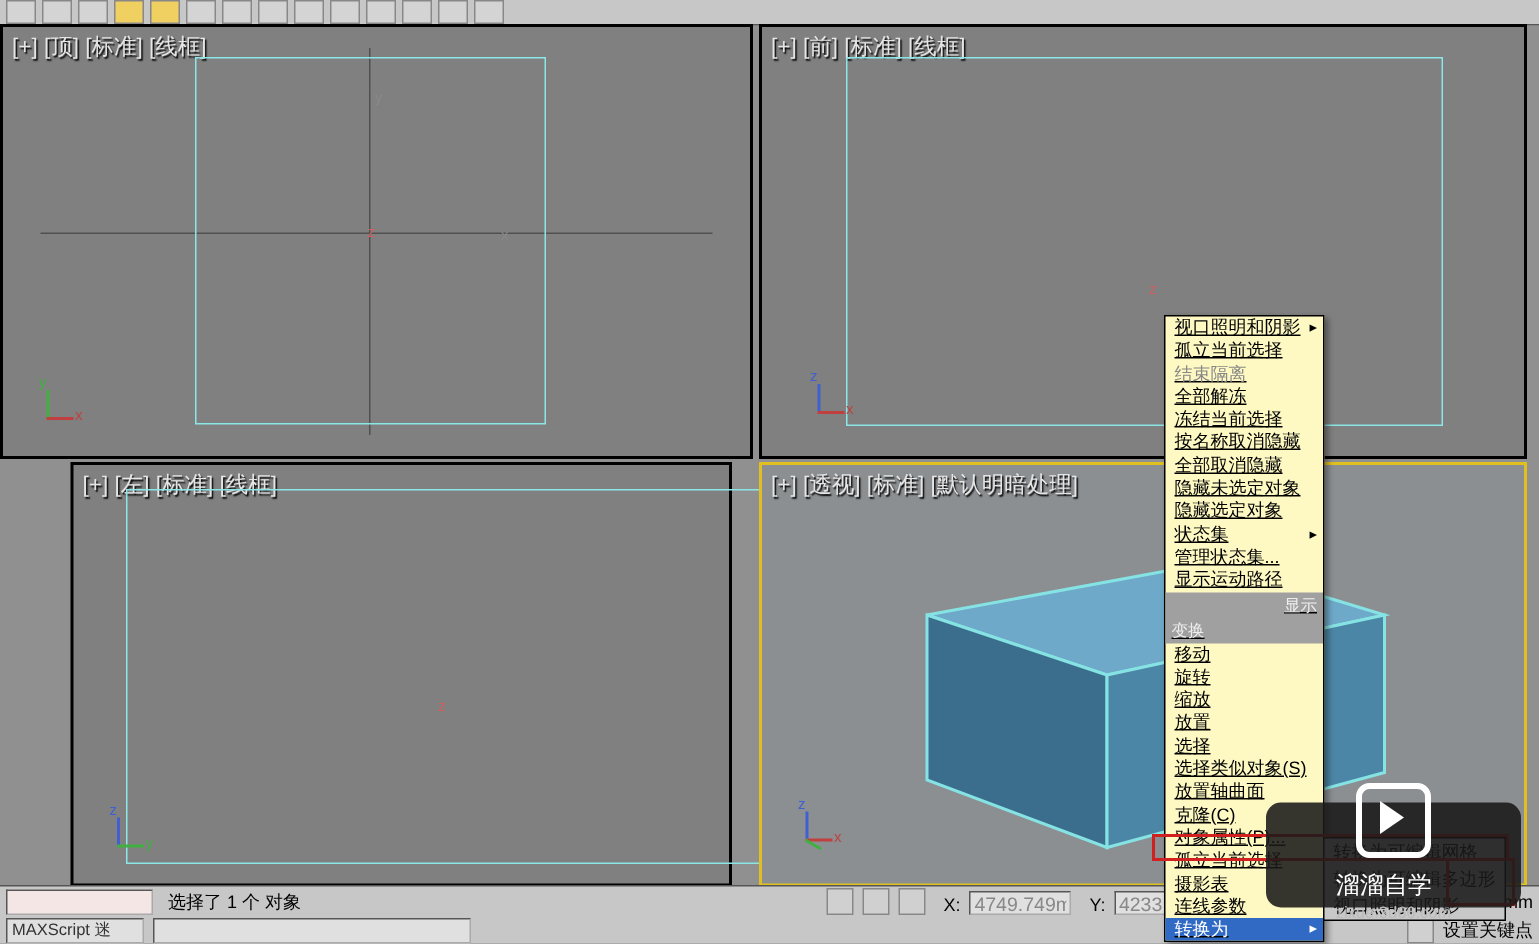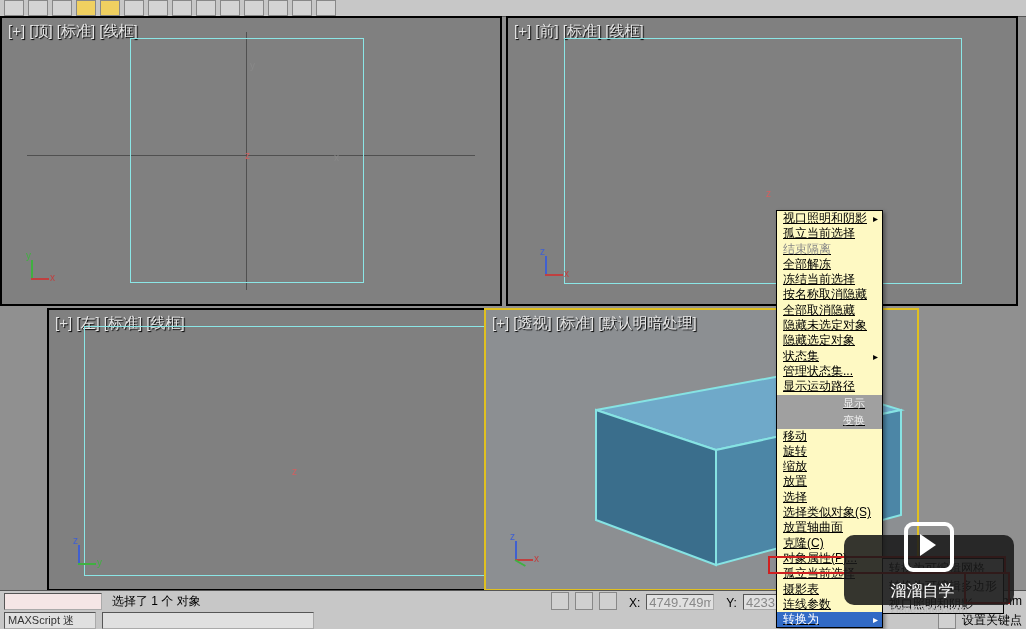"[+] [透视] [标准] [默认明暗处理]" div.vp { left: 484px -> 506px; width: 435px -> 512px }
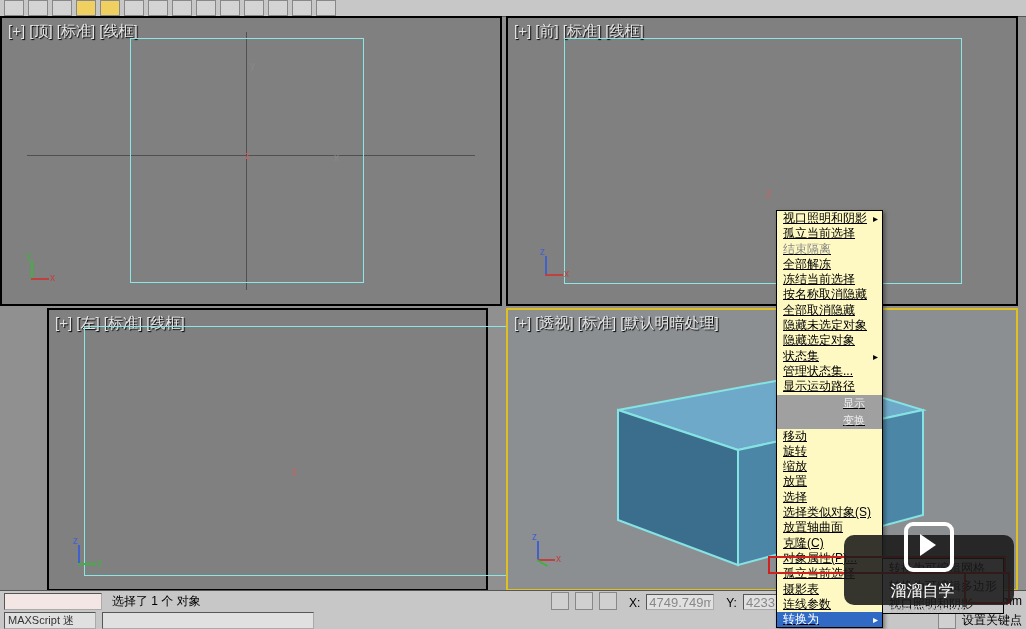"显示" .ctx .hdr { padding: 1px 17px -> 1px 4px }
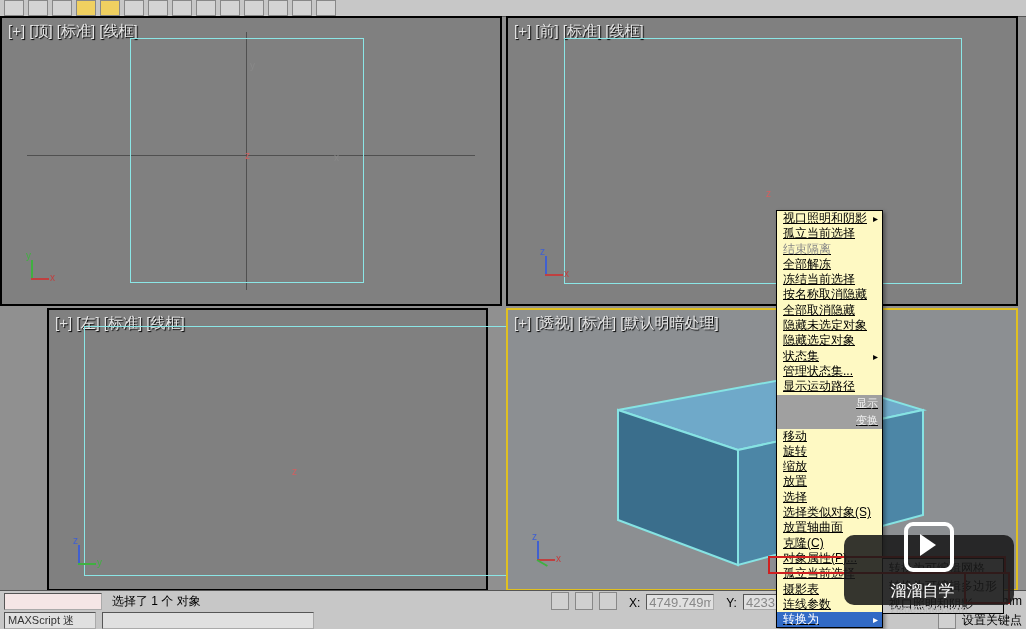"变换" div.hdr { text-align: right -> left }
